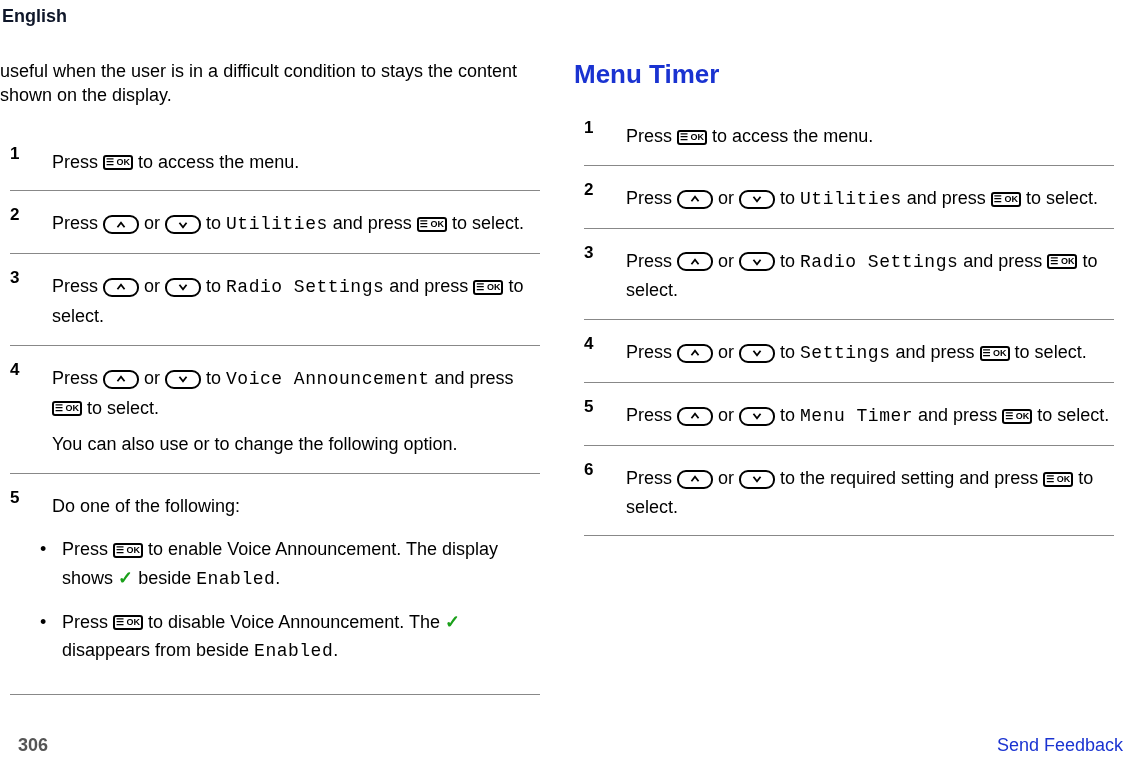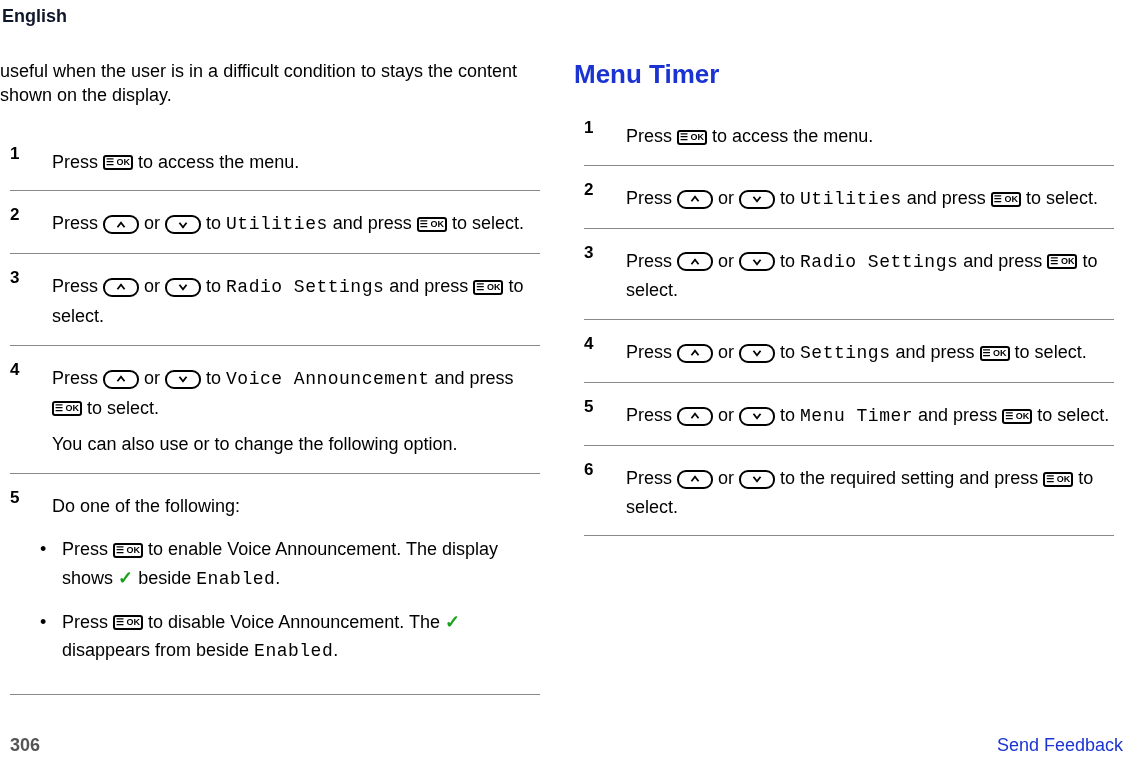"306" .footer { left: 8px -> 16px }
